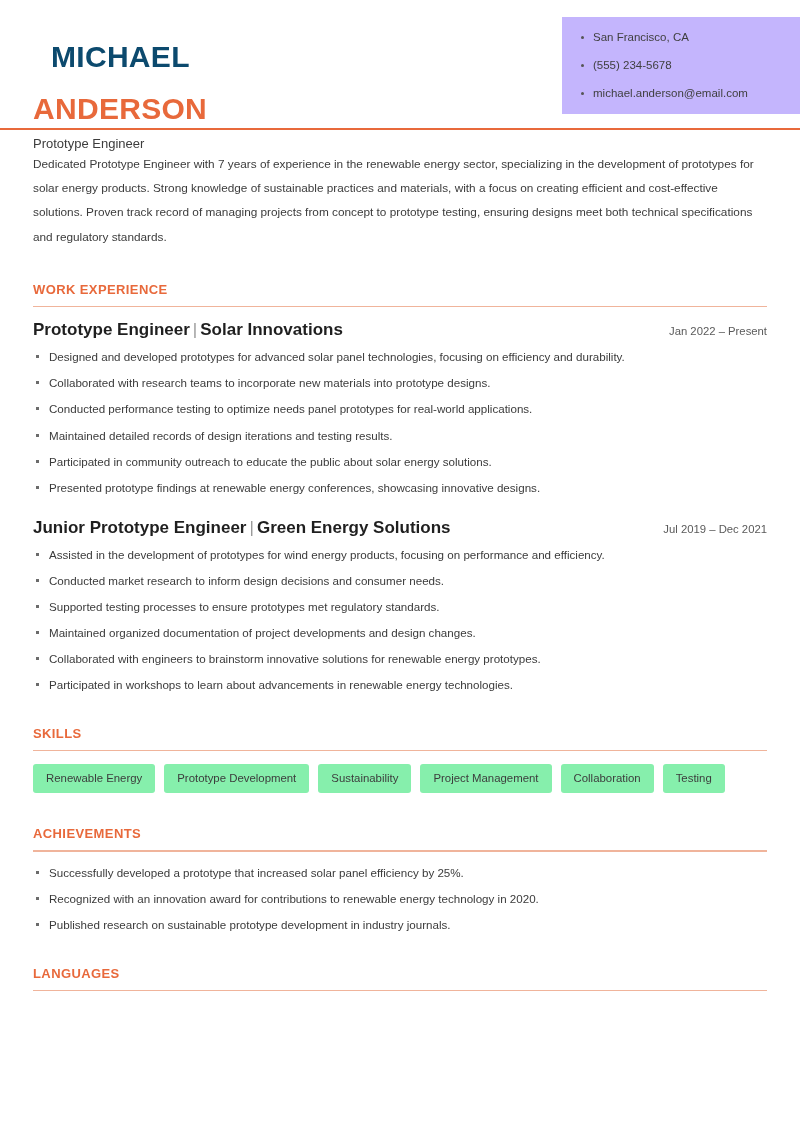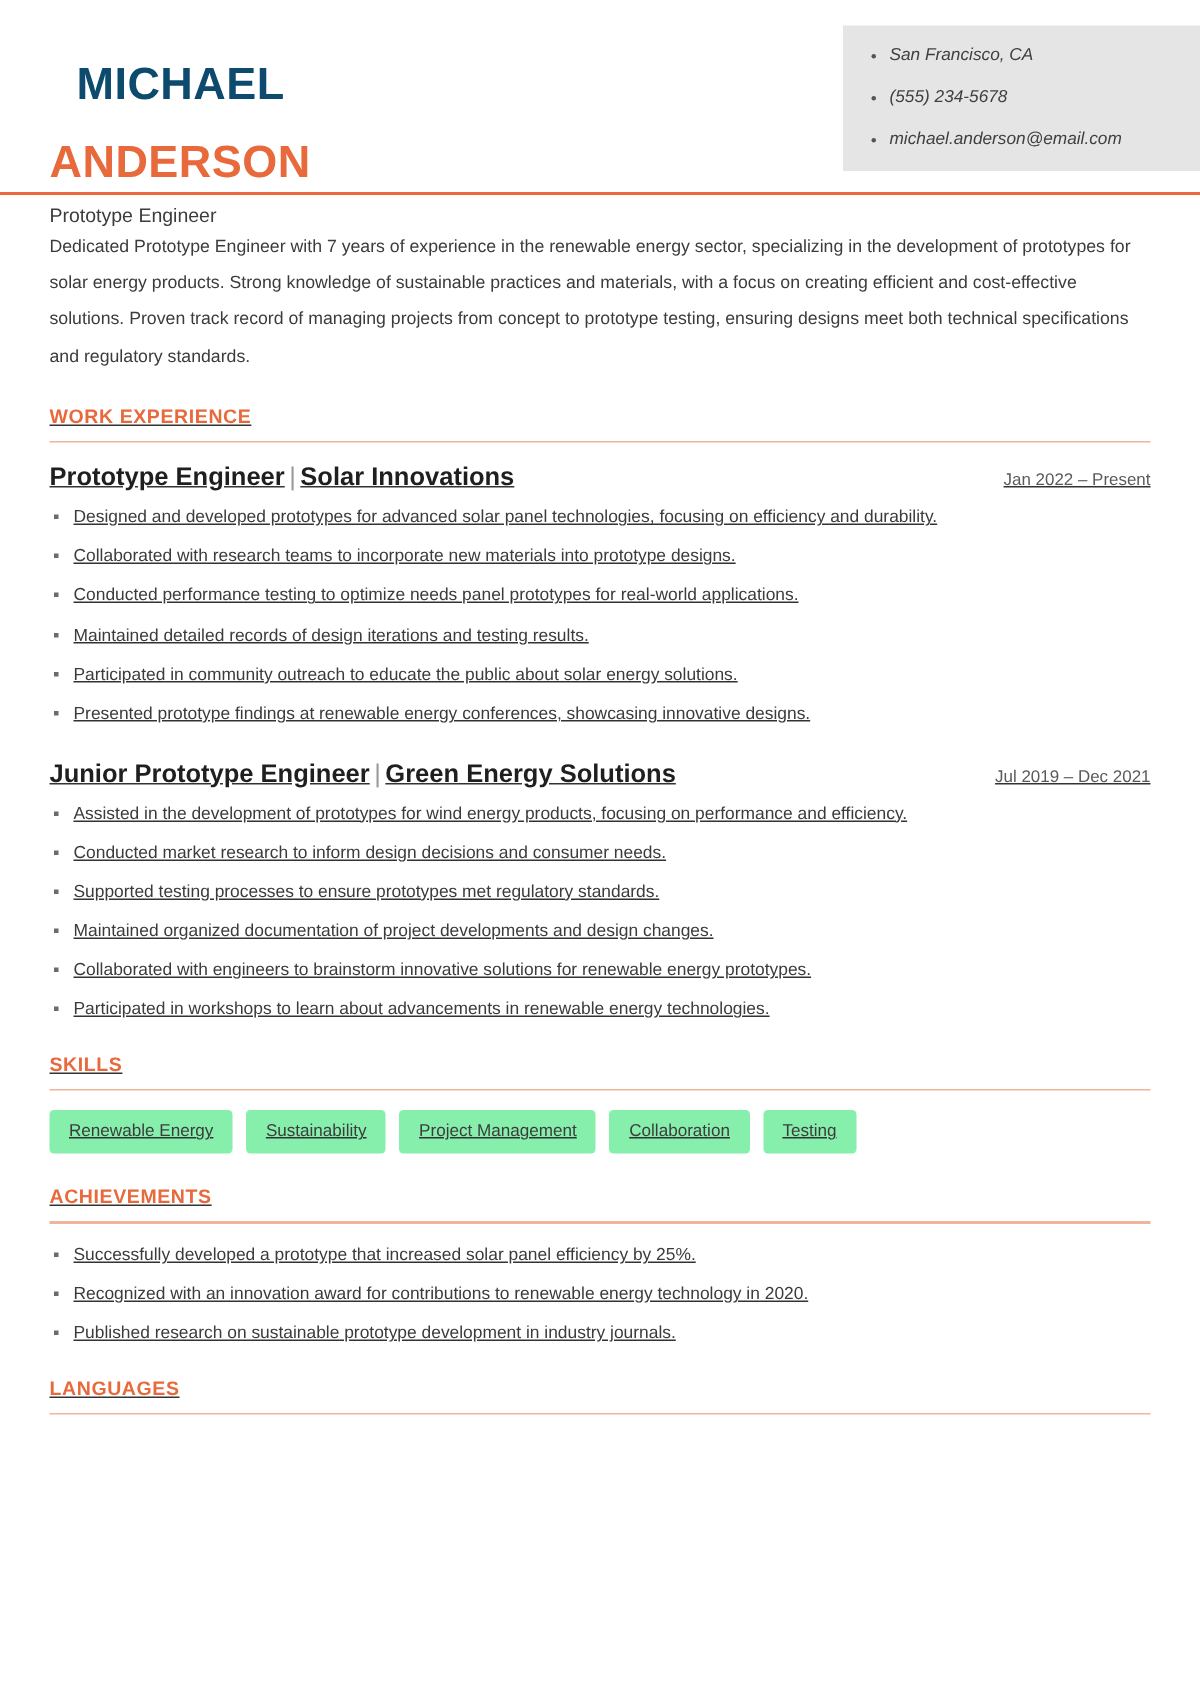"San Francisco, CA" .contact-box { background: #e5e5e5 -> #c4b5fd; font-style: italic -> none }
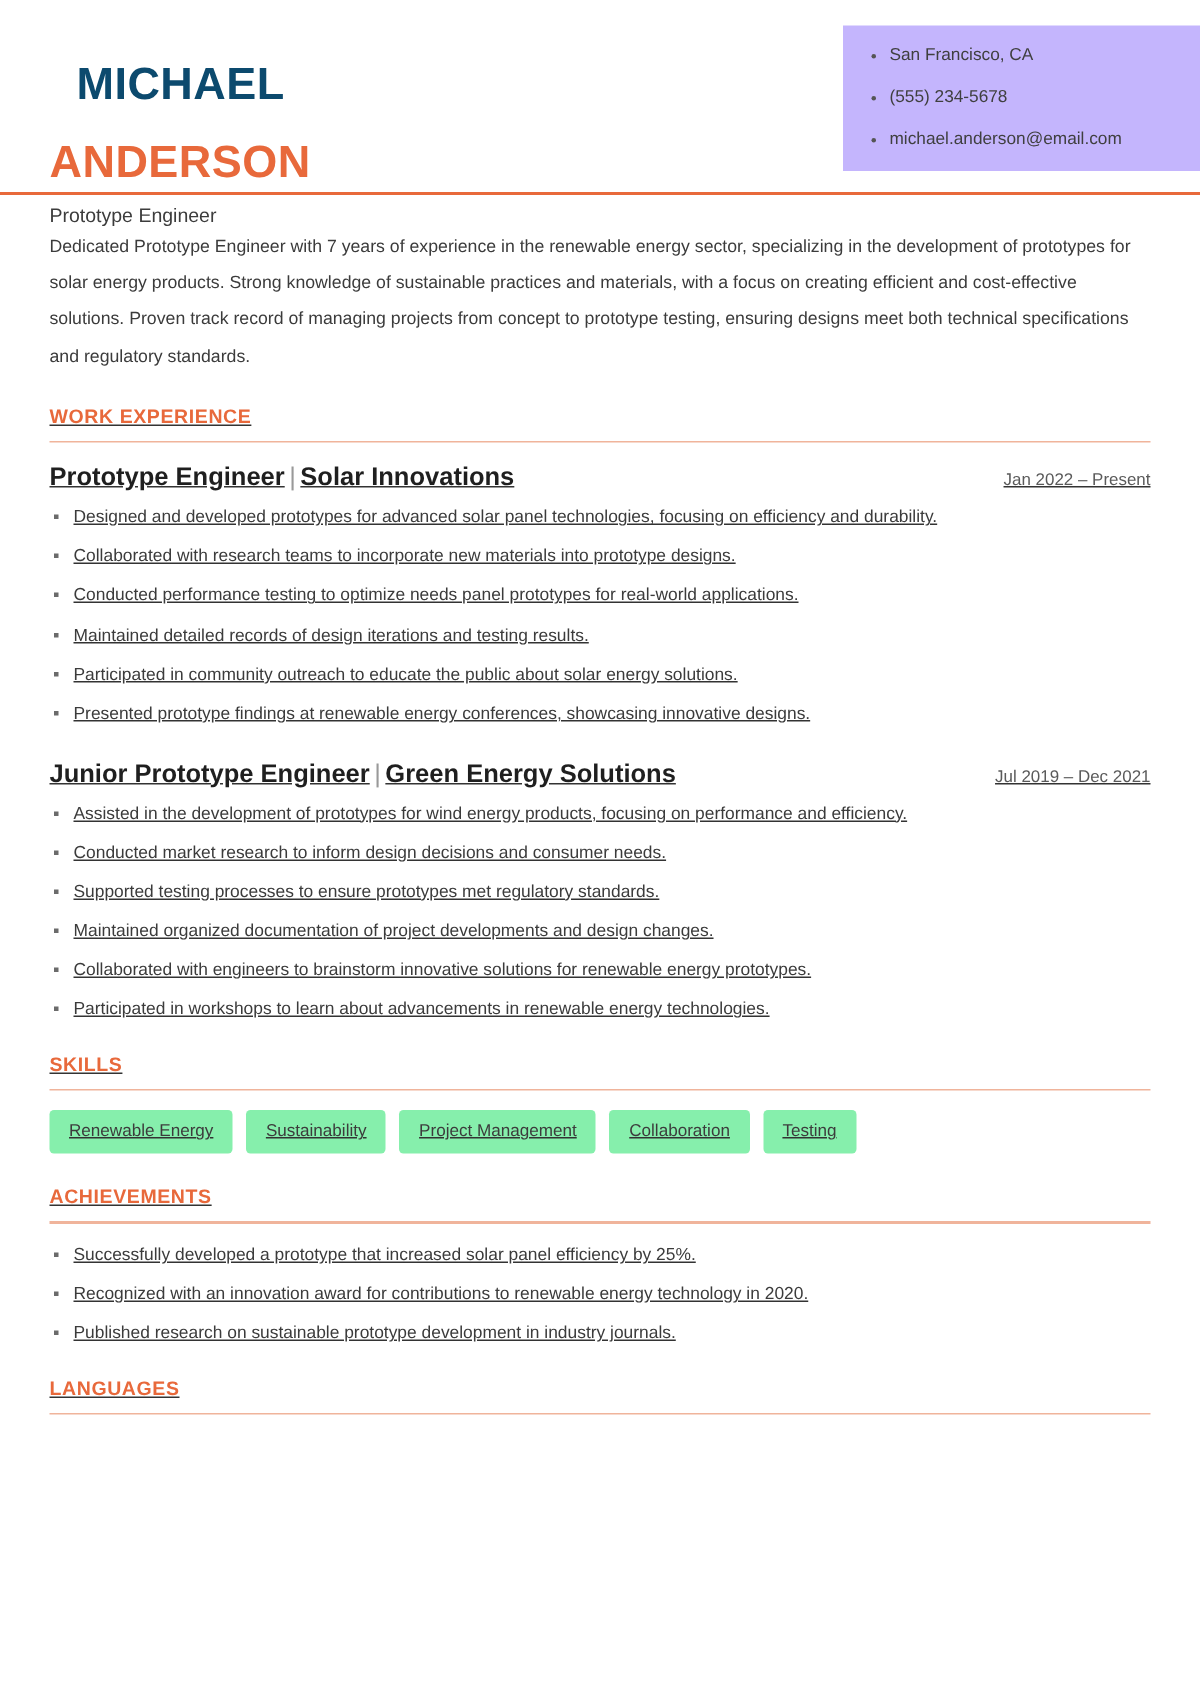"WORK EXPERIENCE" .section { margin-top: 21px -> 33px; text-decoration: underline -> none }
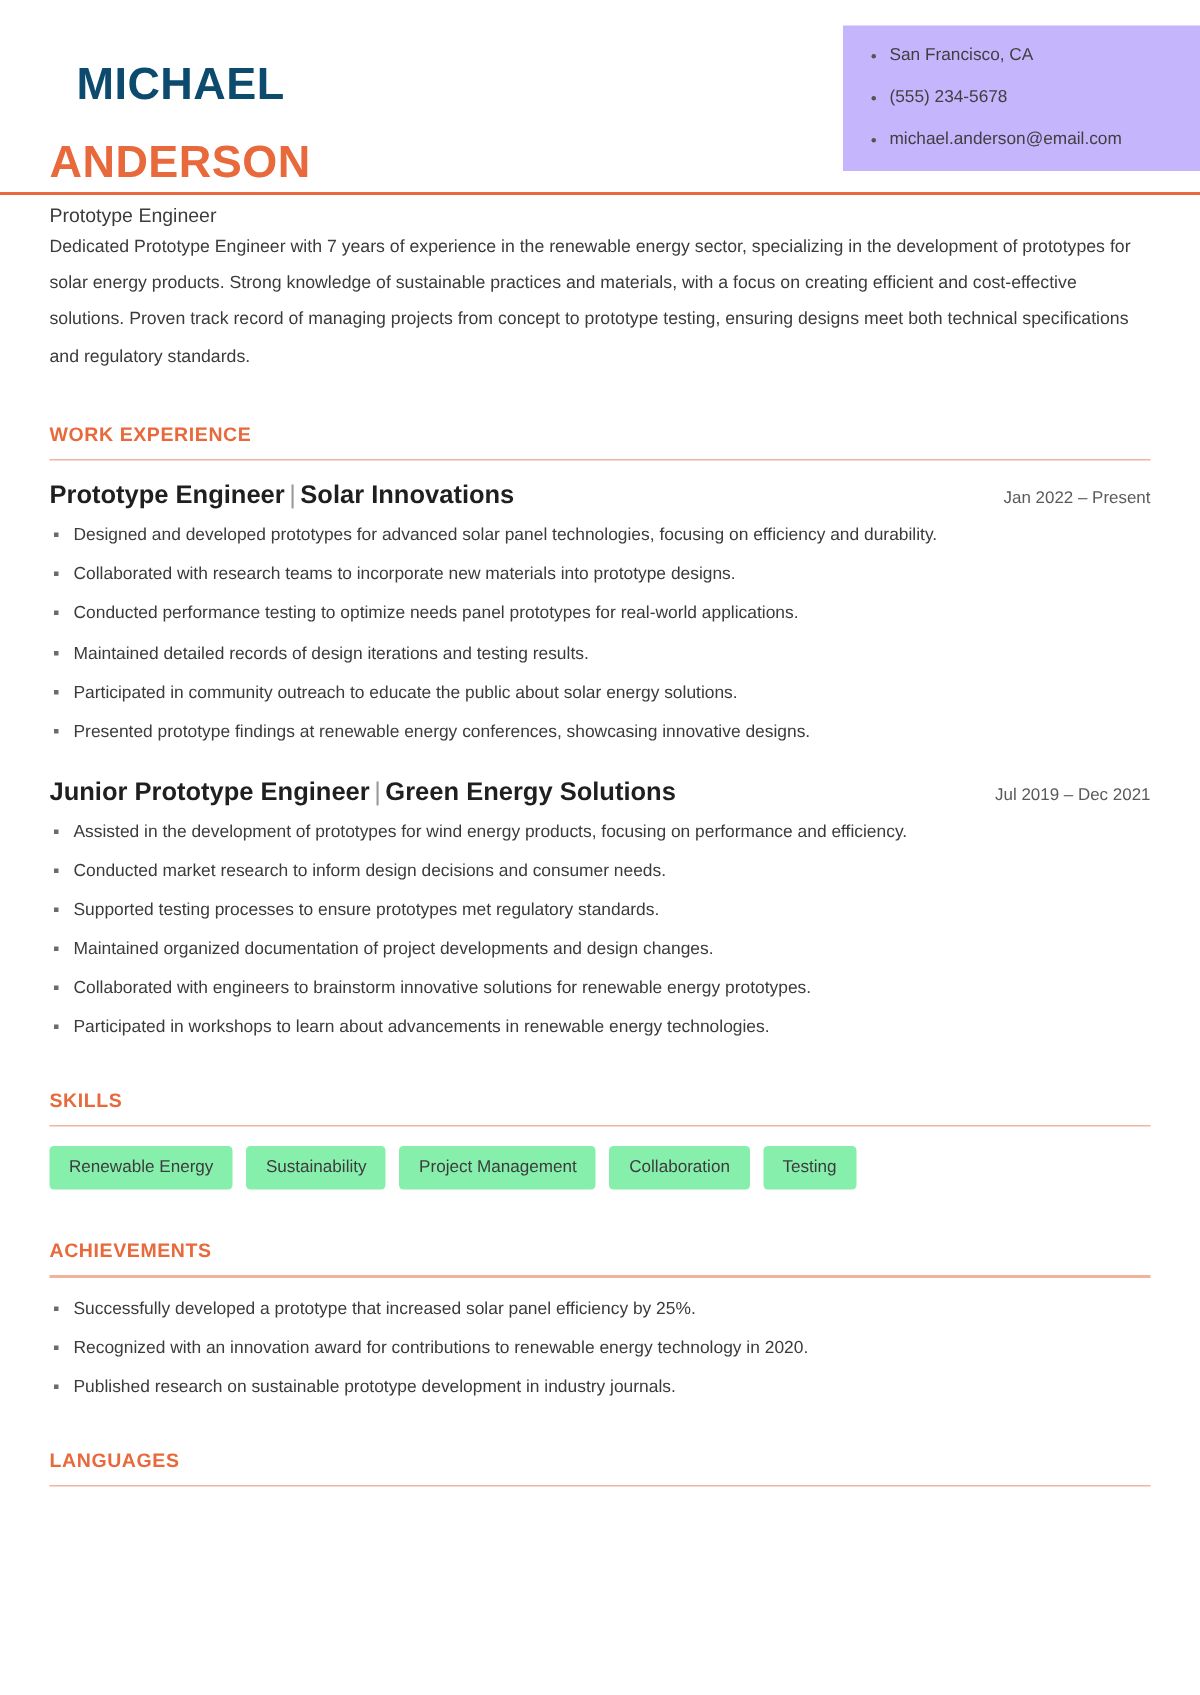"Prototype Development" span.chip { html: none -> <span>Prototype Development</span> }
